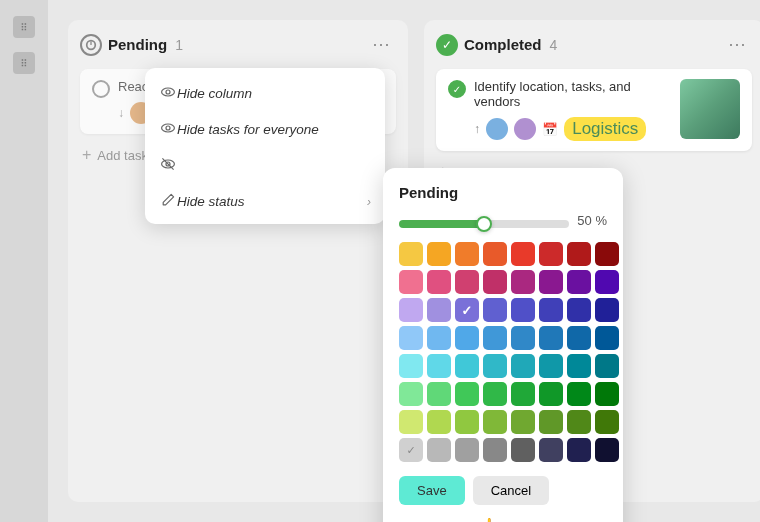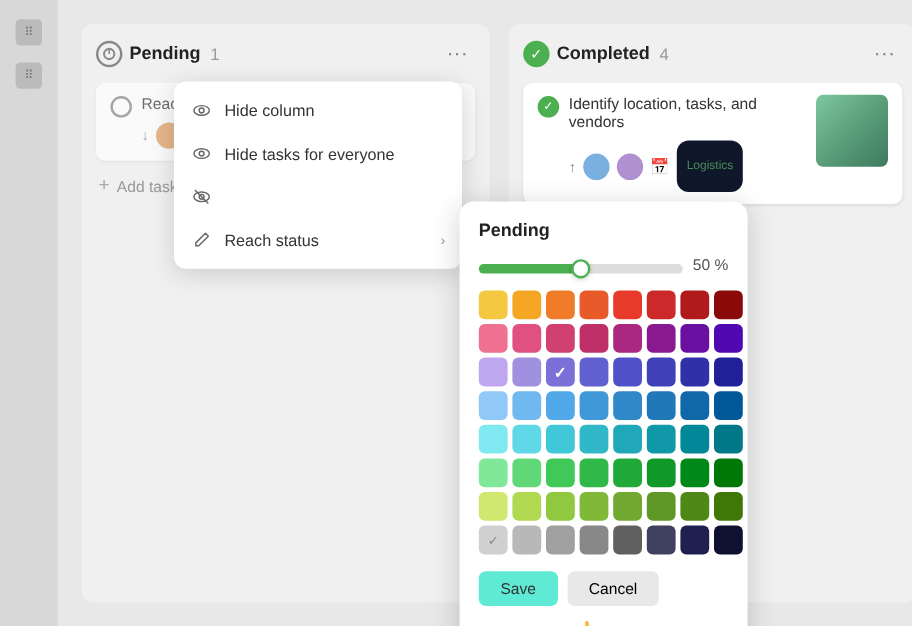"Hide column" .menu-item { align-items: center -> flex-end; font-style: none -> italic; gap: 10px -> none }
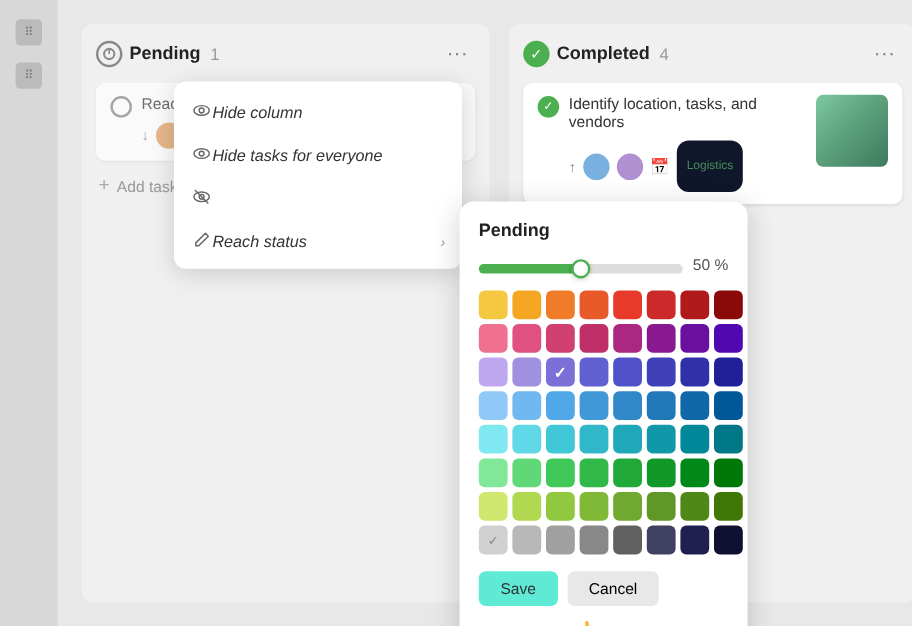"Logistics" .tag { background: #0f172a -> #fde047; font-size: 10px -> 17px; padding: 16px 8px -> 2px 8px }
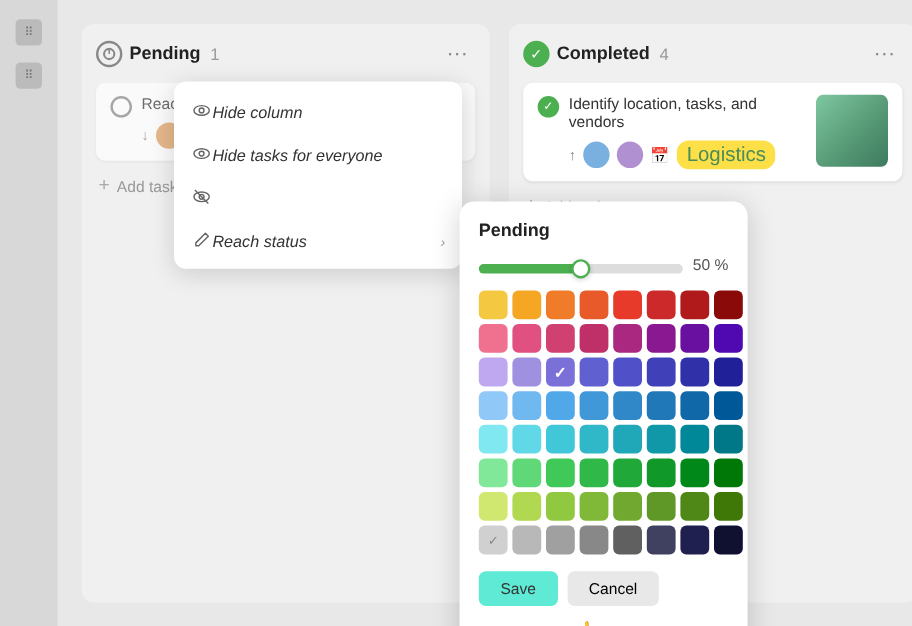"Reach status" span { text: Reach -> Hide }
